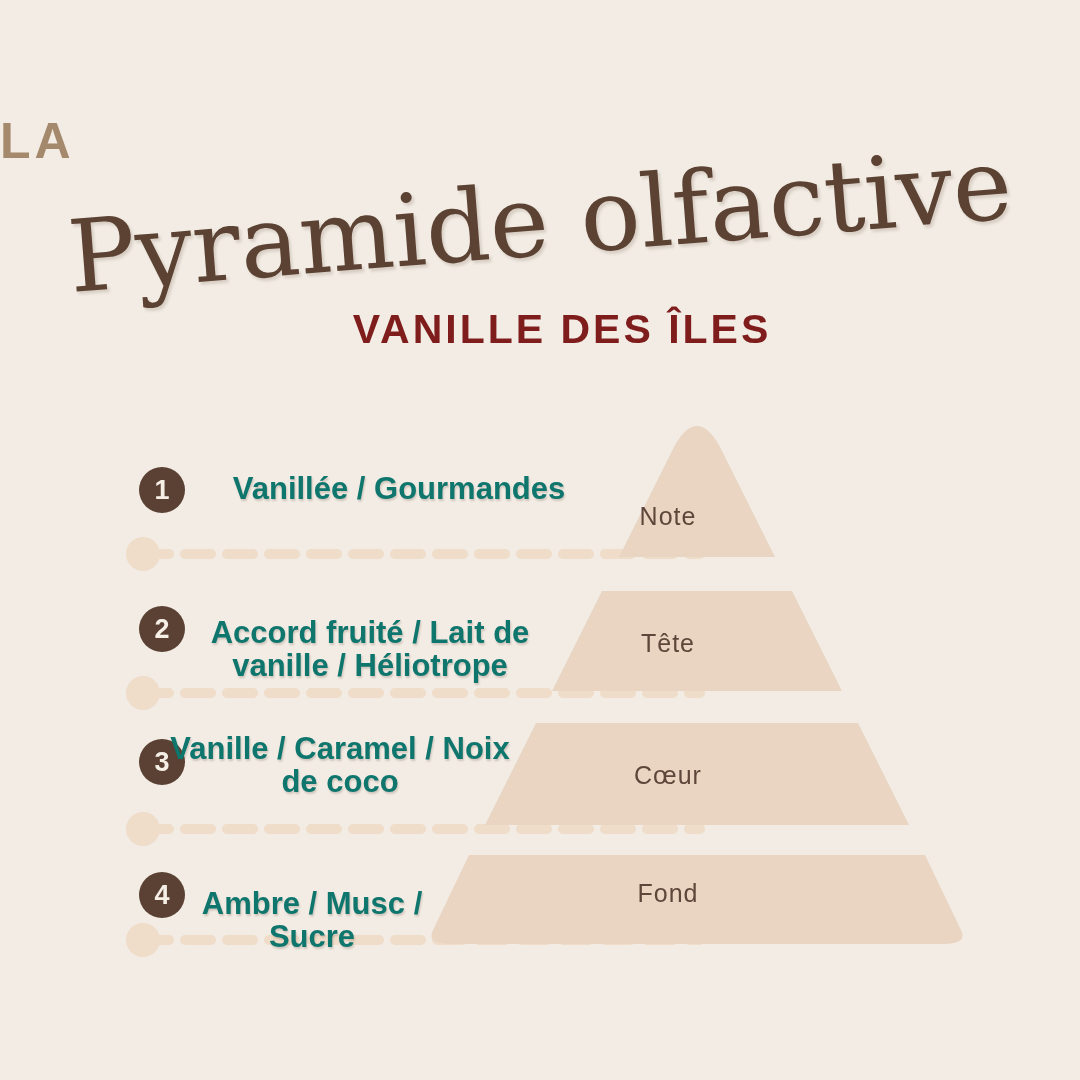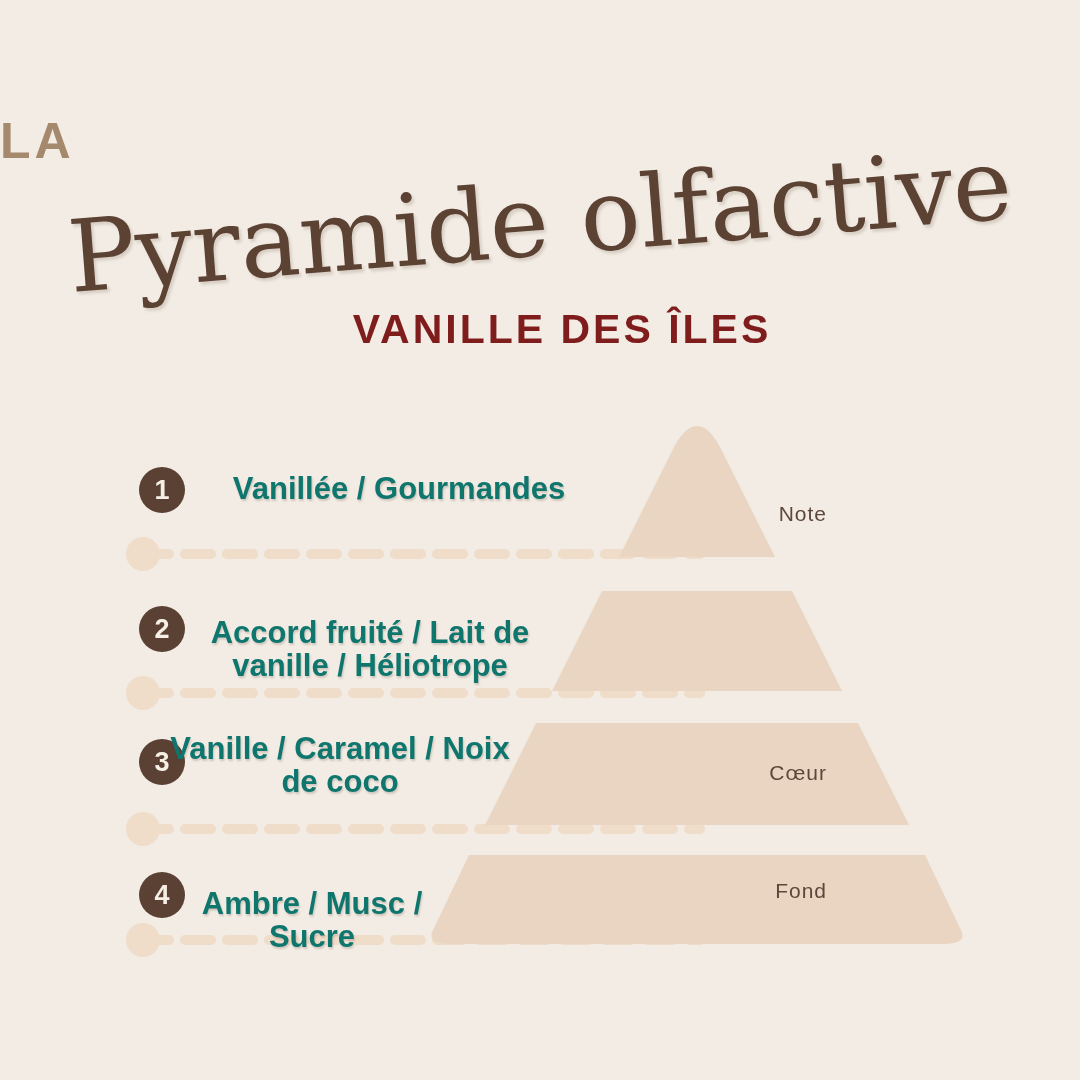"Note" .layer-label { font-size: 21px -> 25px; left: 587px -> 548px; text-align: right -> center }
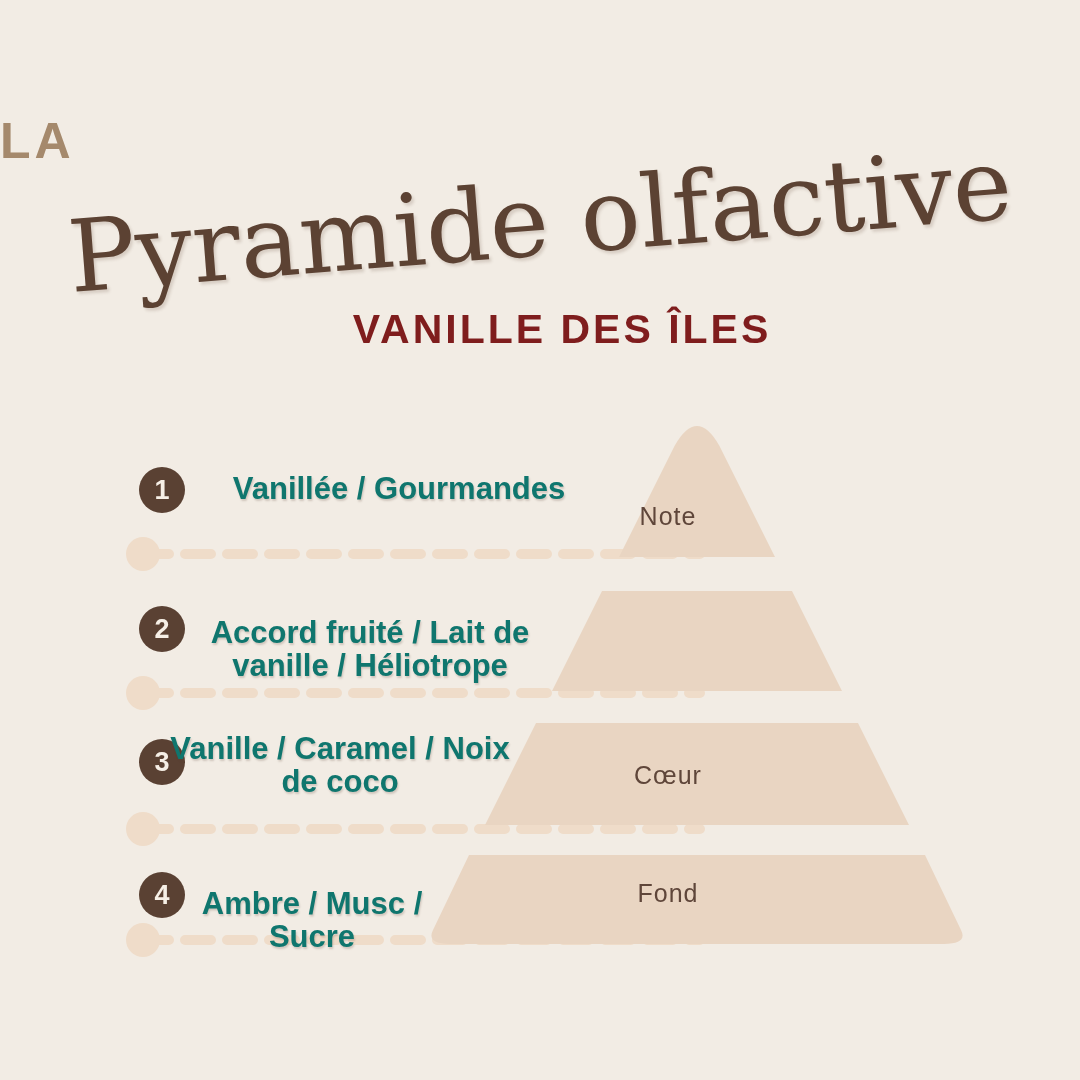"Tête" div.layer-label { html: none -> <div>Tête</div> }
